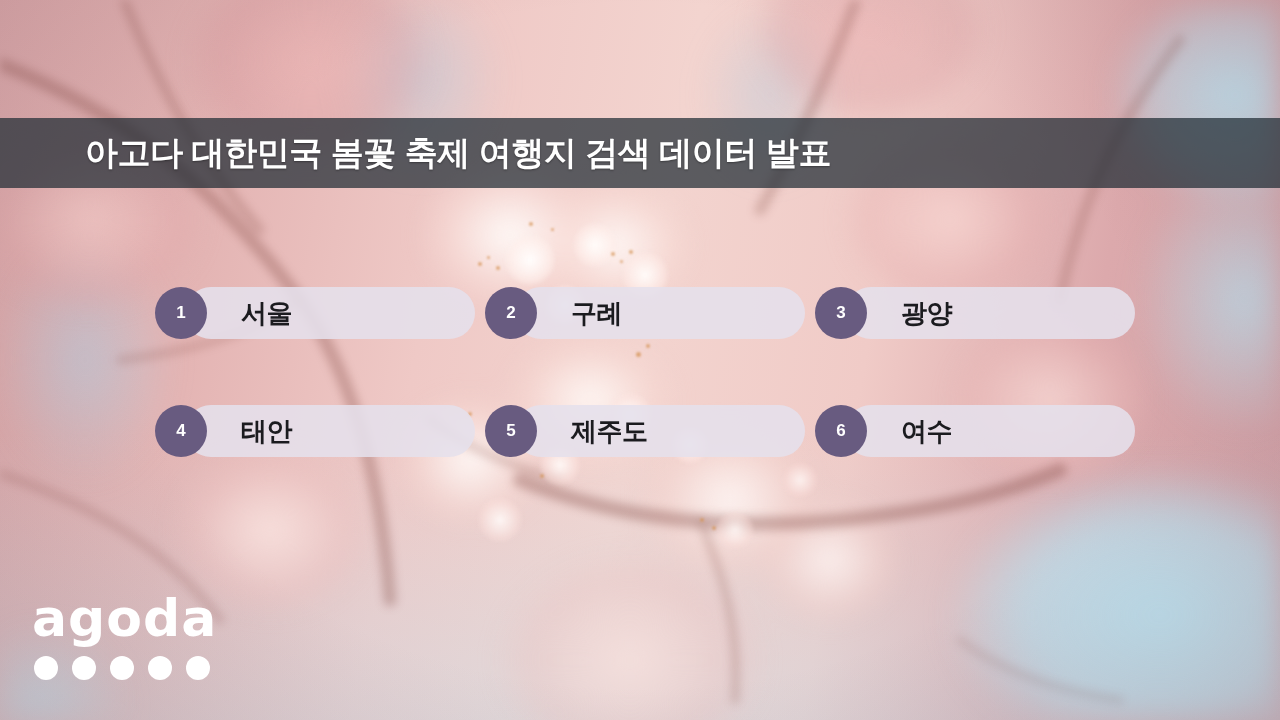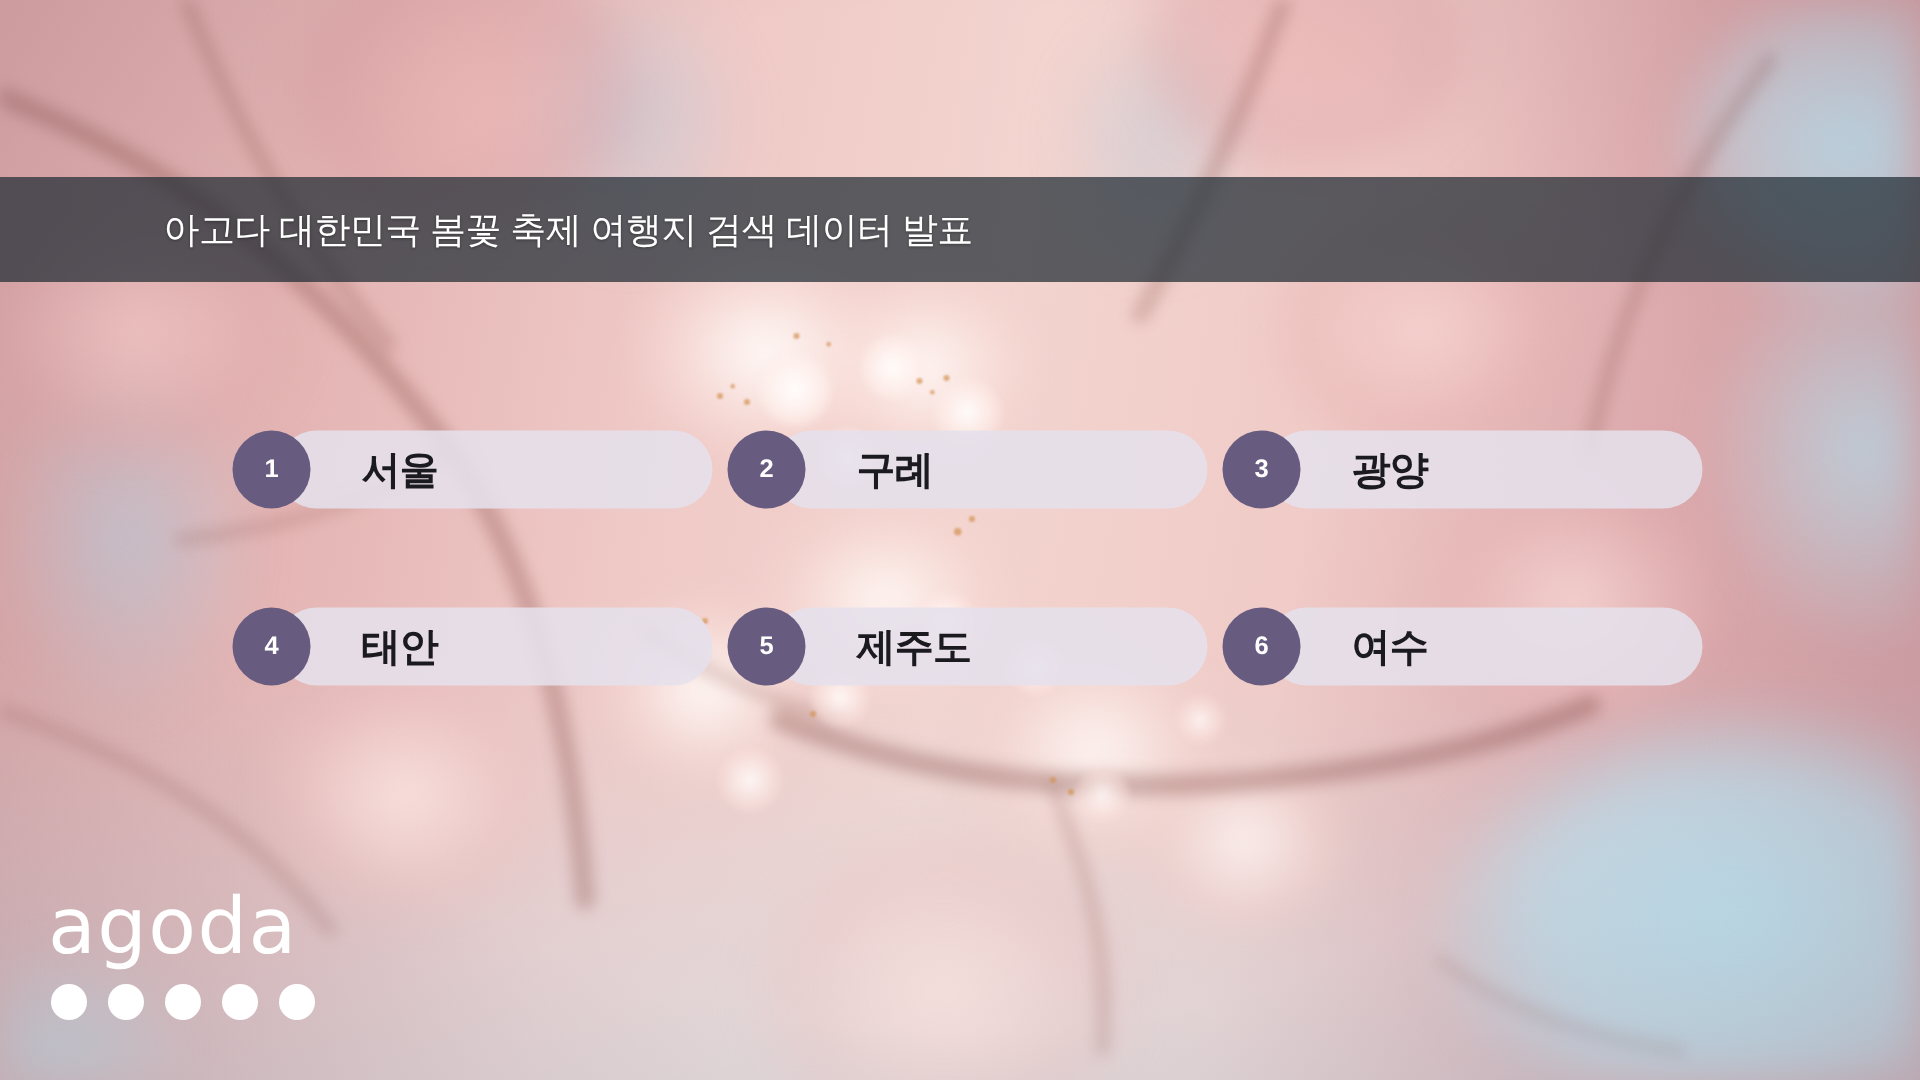"아고다 대한민국 봄꽃 축제 여행지" .title-text { font-size: 24px -> 33px; font-weight: normal -> bold; padding-left: 109px -> 85px }
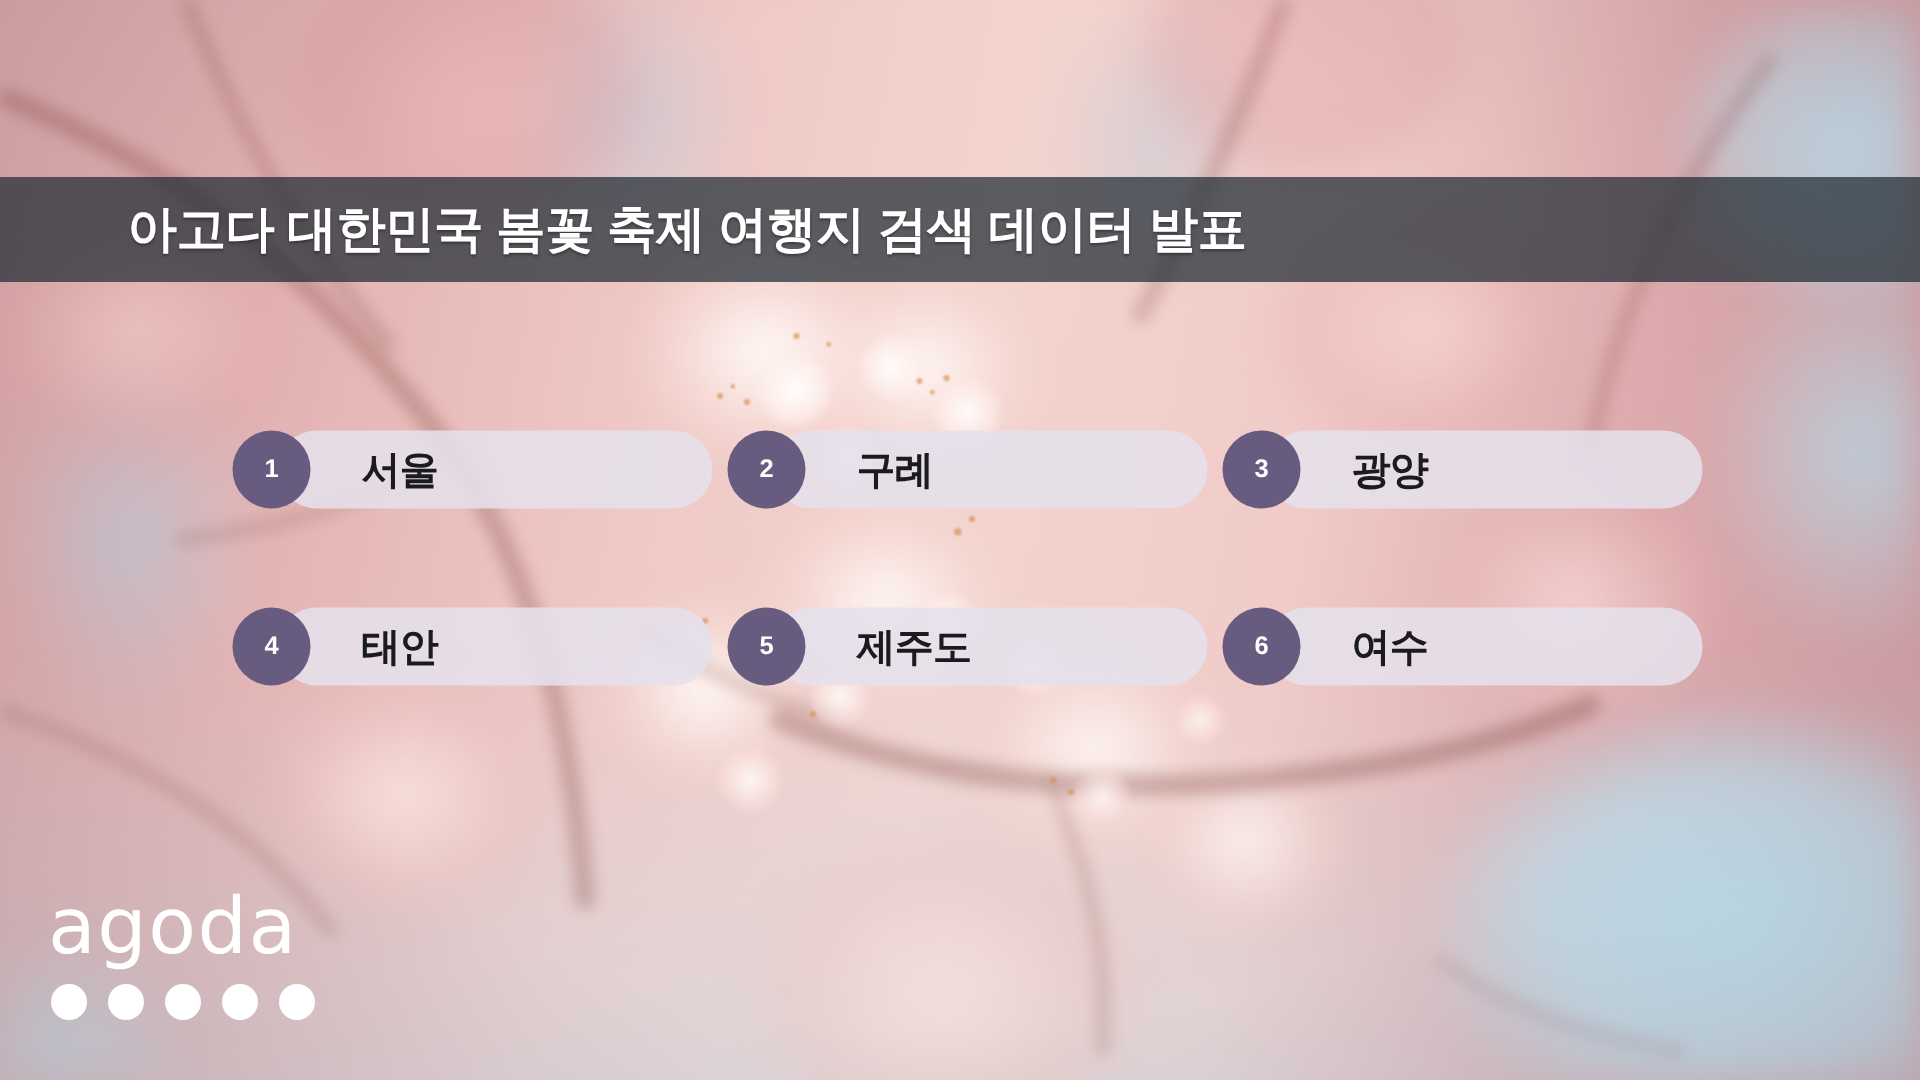"agoda" .logo-word { font-weight: normal -> bold }
